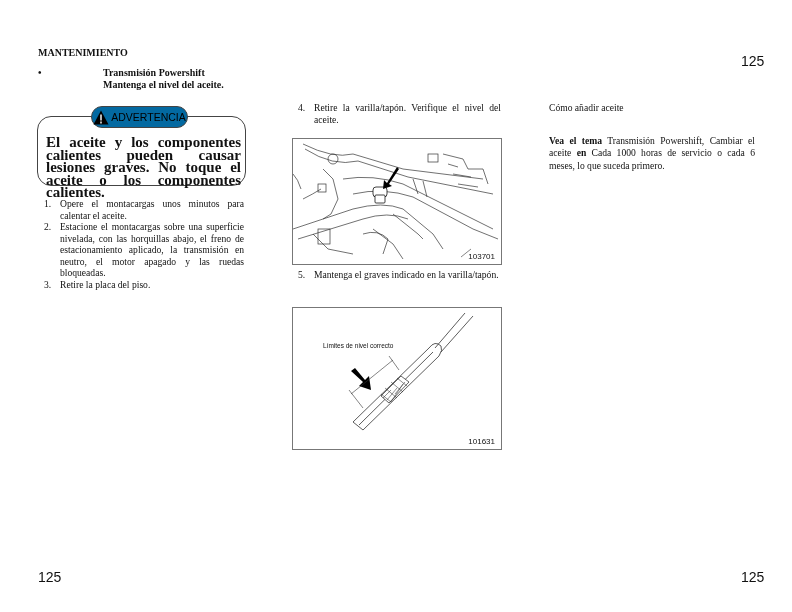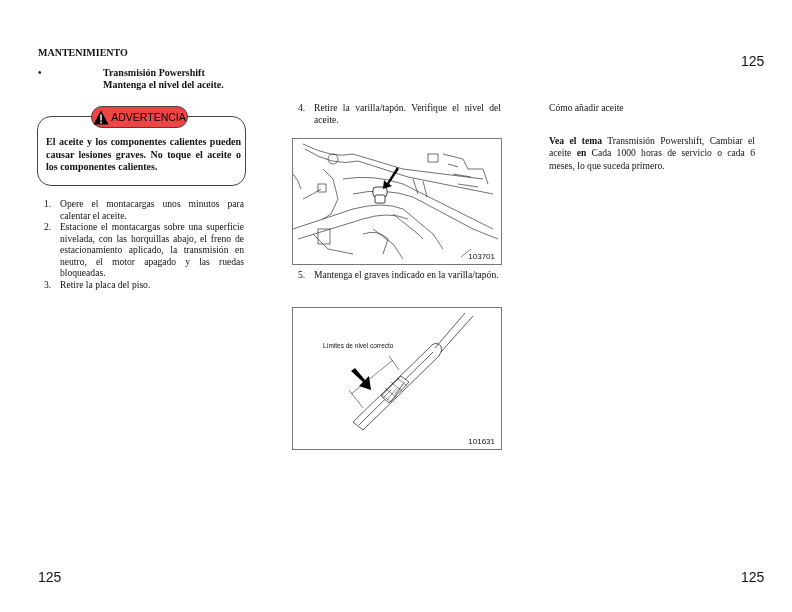"ADVERTENCIA" .warn-badge { background: #ef4444 -> #0369a1 }
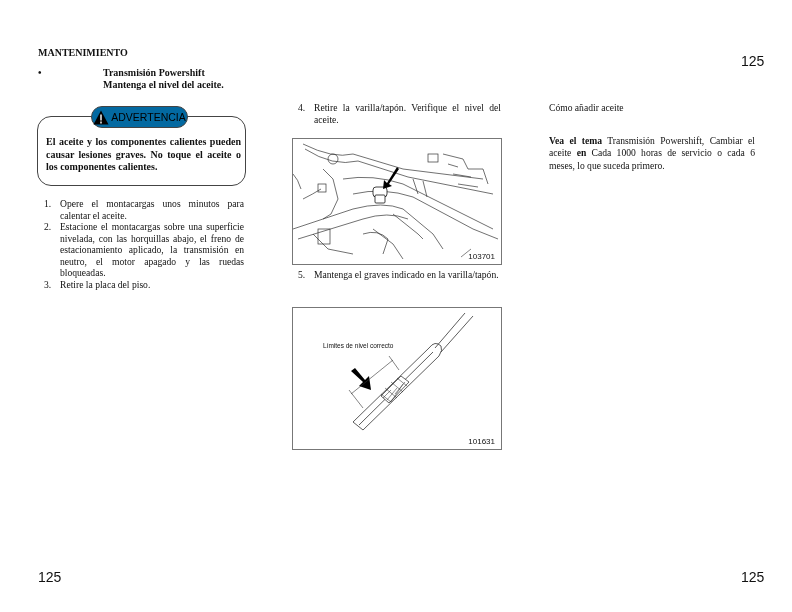"El aceite y los componentes" .warn-text { font-size: 10px -> 15px }
